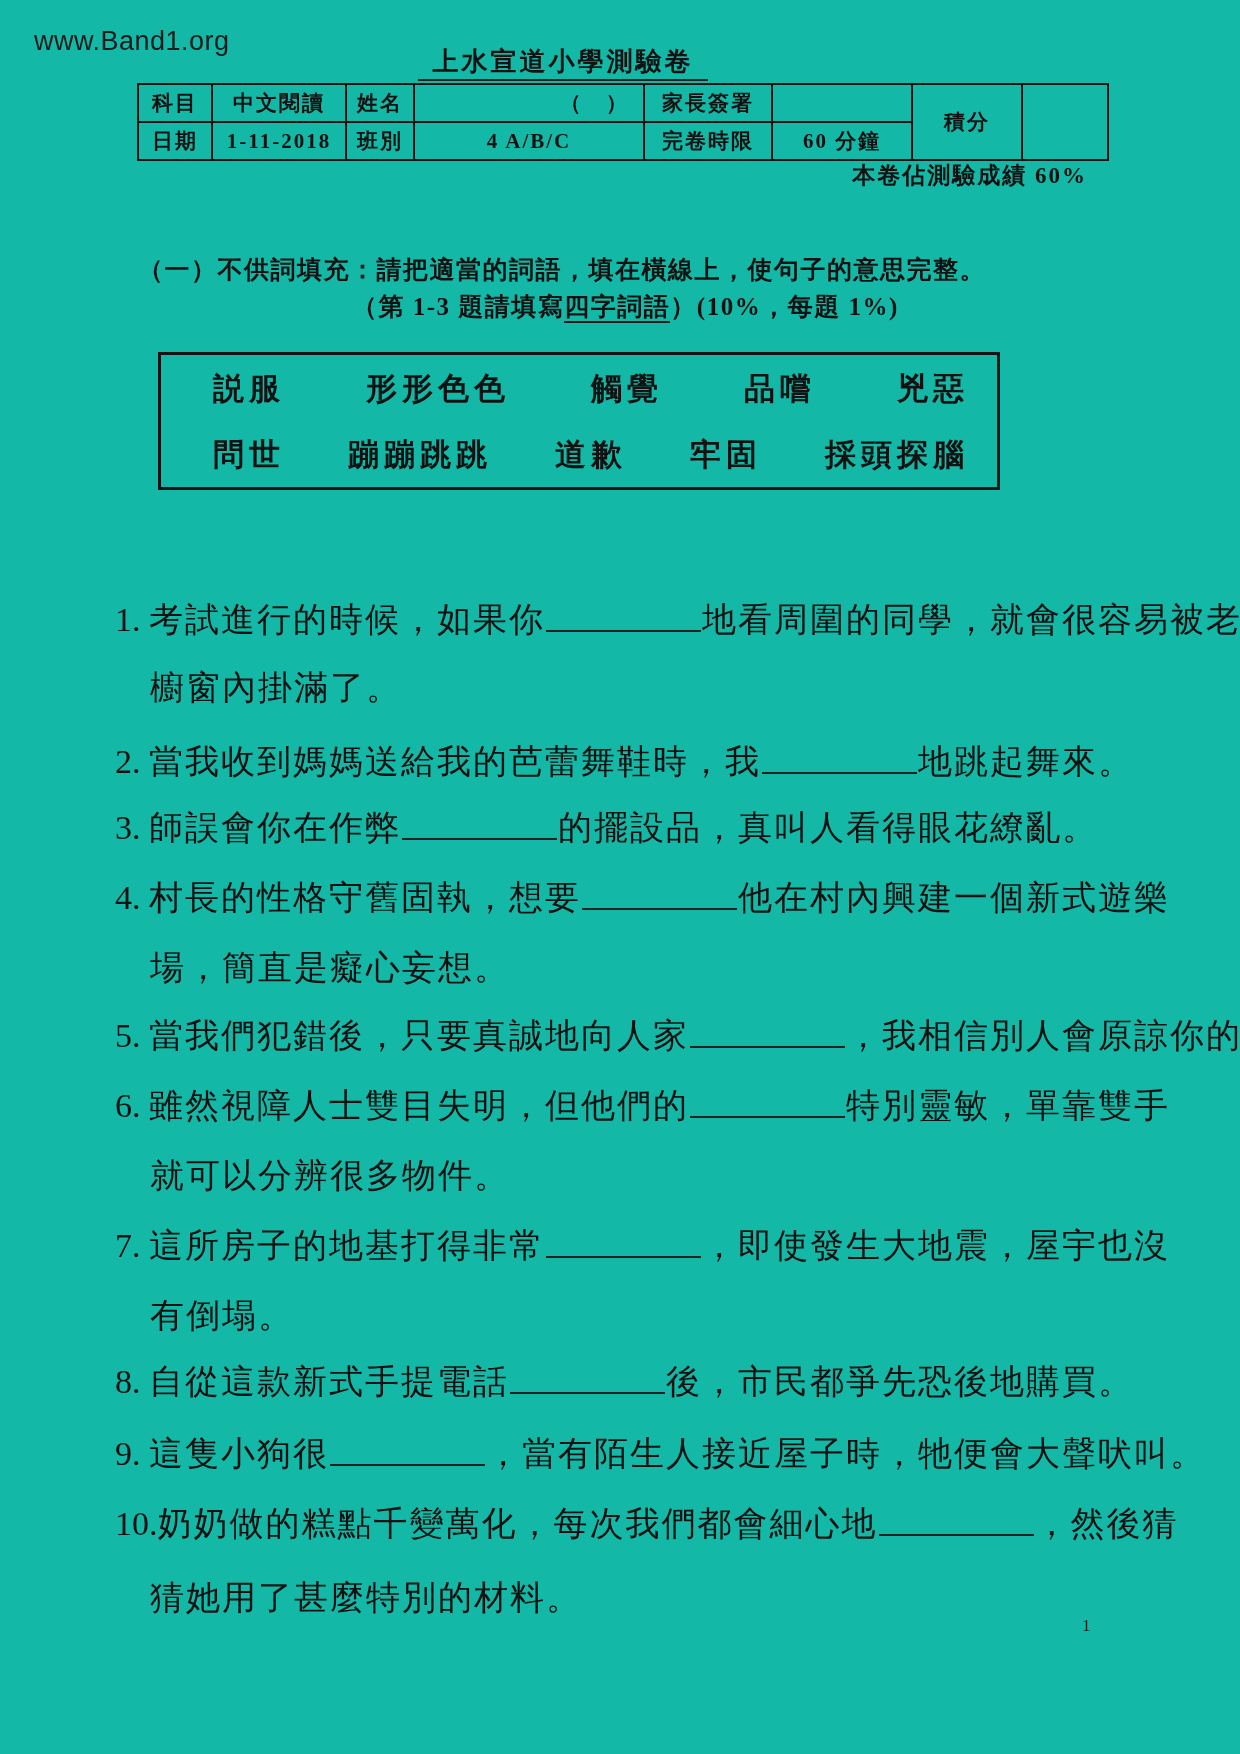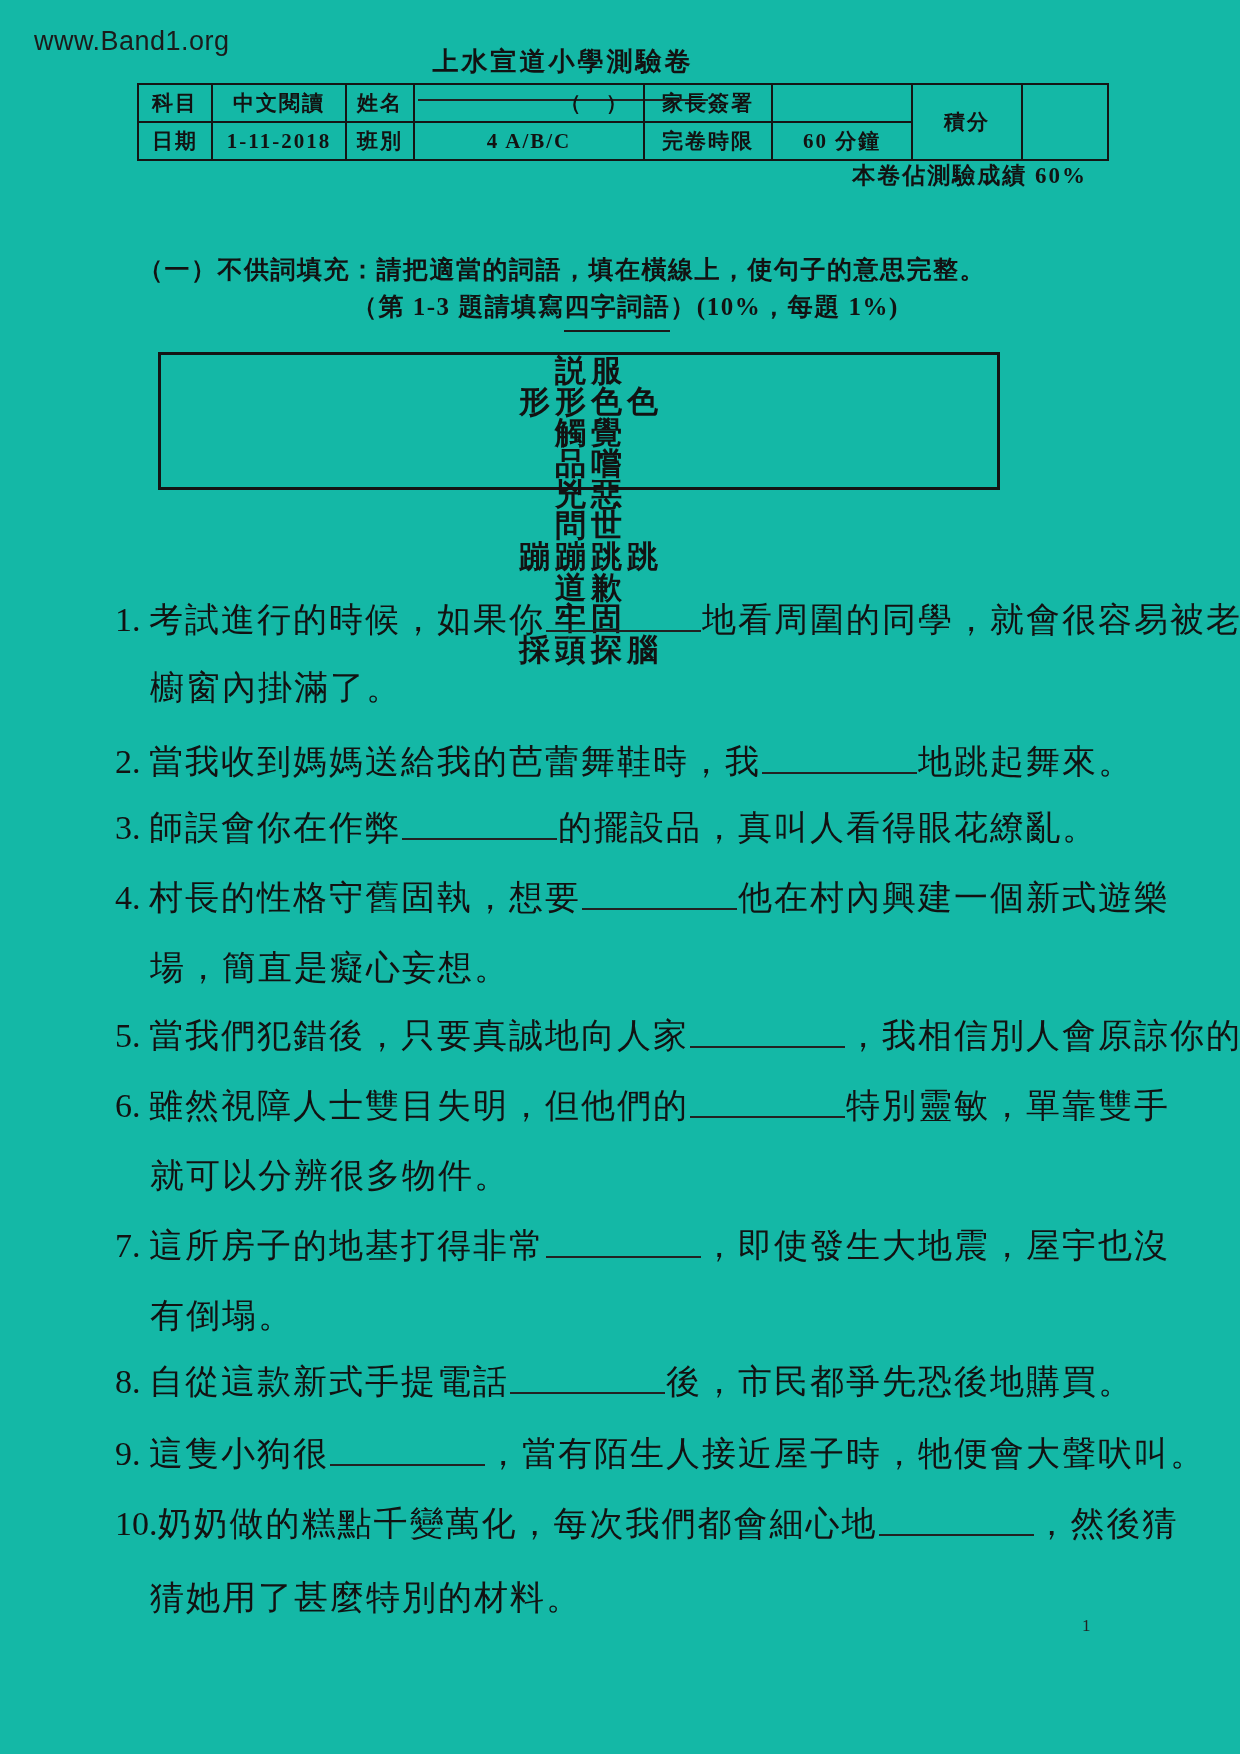"上水宣道小學測驗卷" .doc-title { padding-bottom: 20px -> 0 }
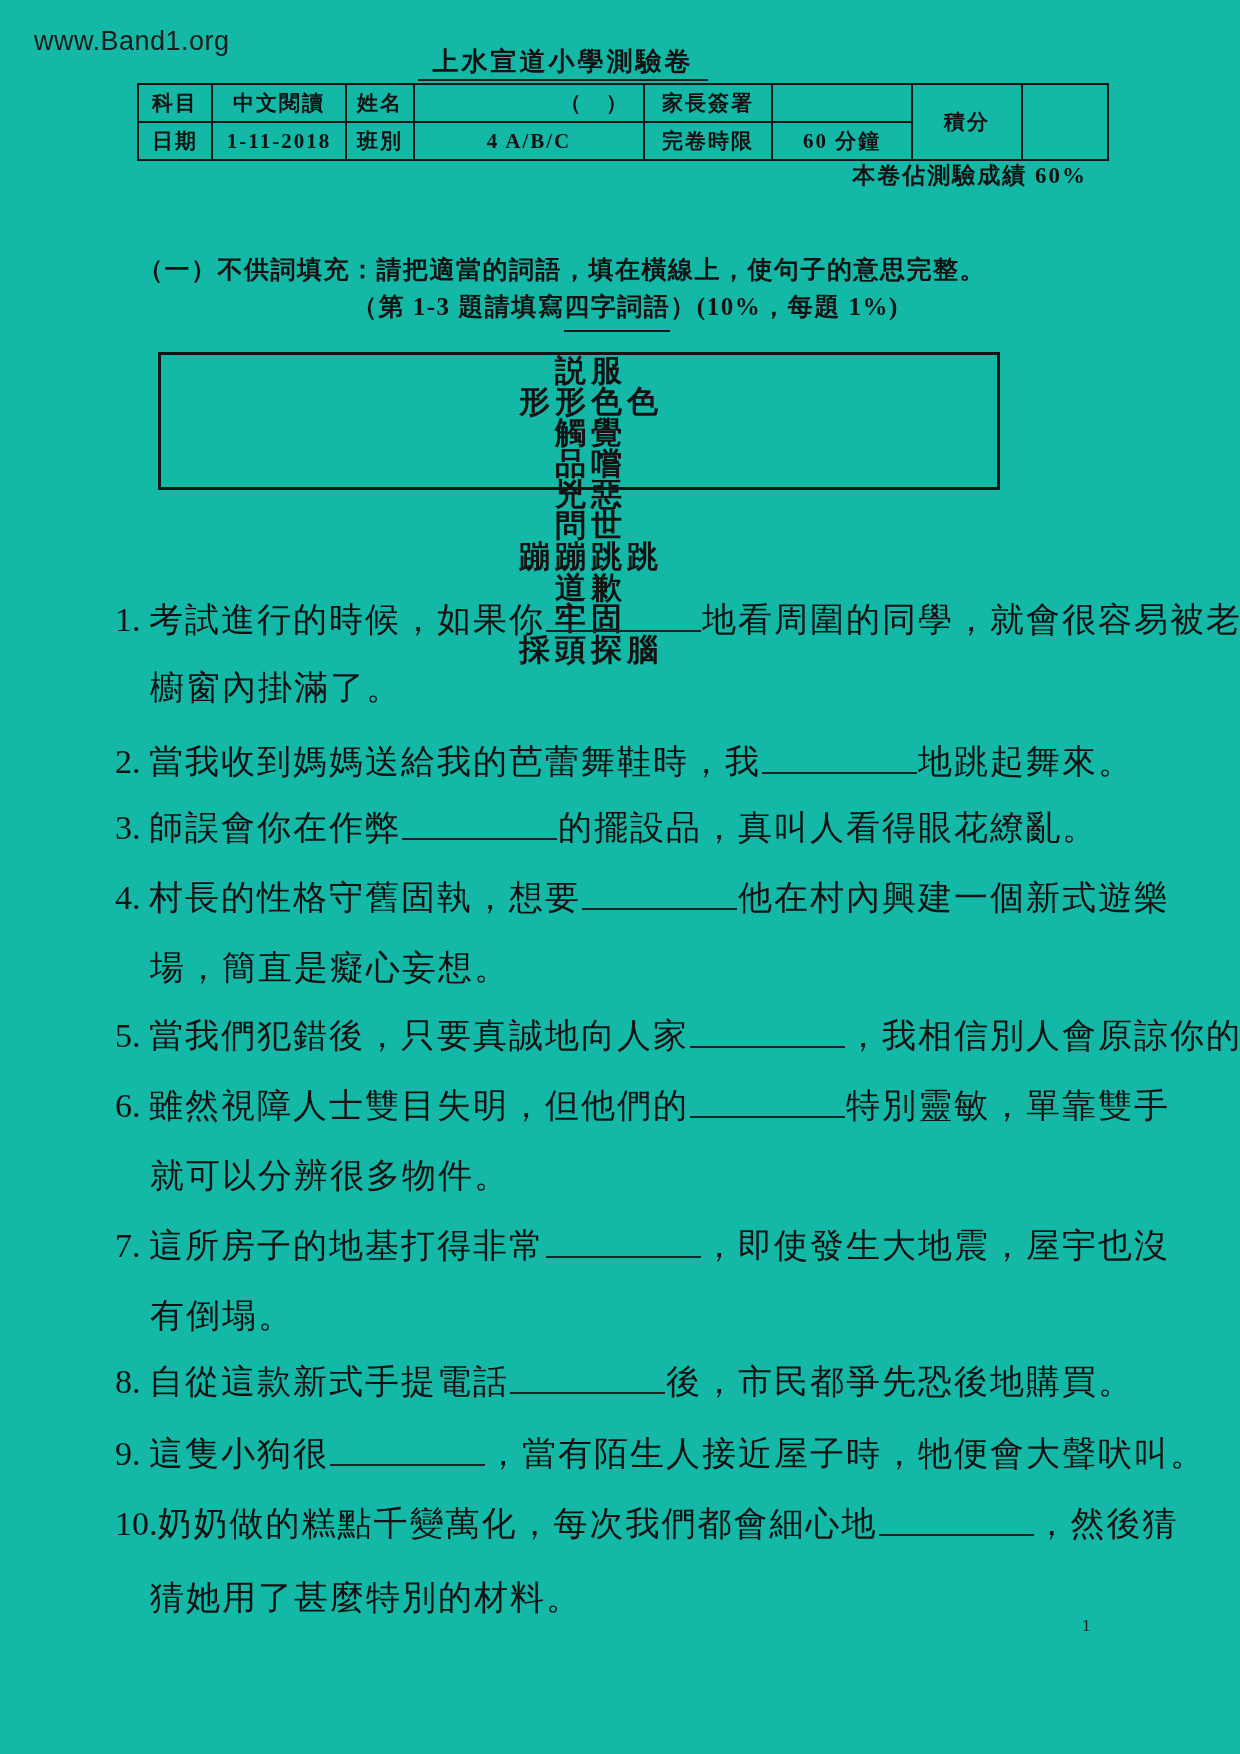"四字詞語" .instr2 .u { padding-bottom: 10px -> 1px }
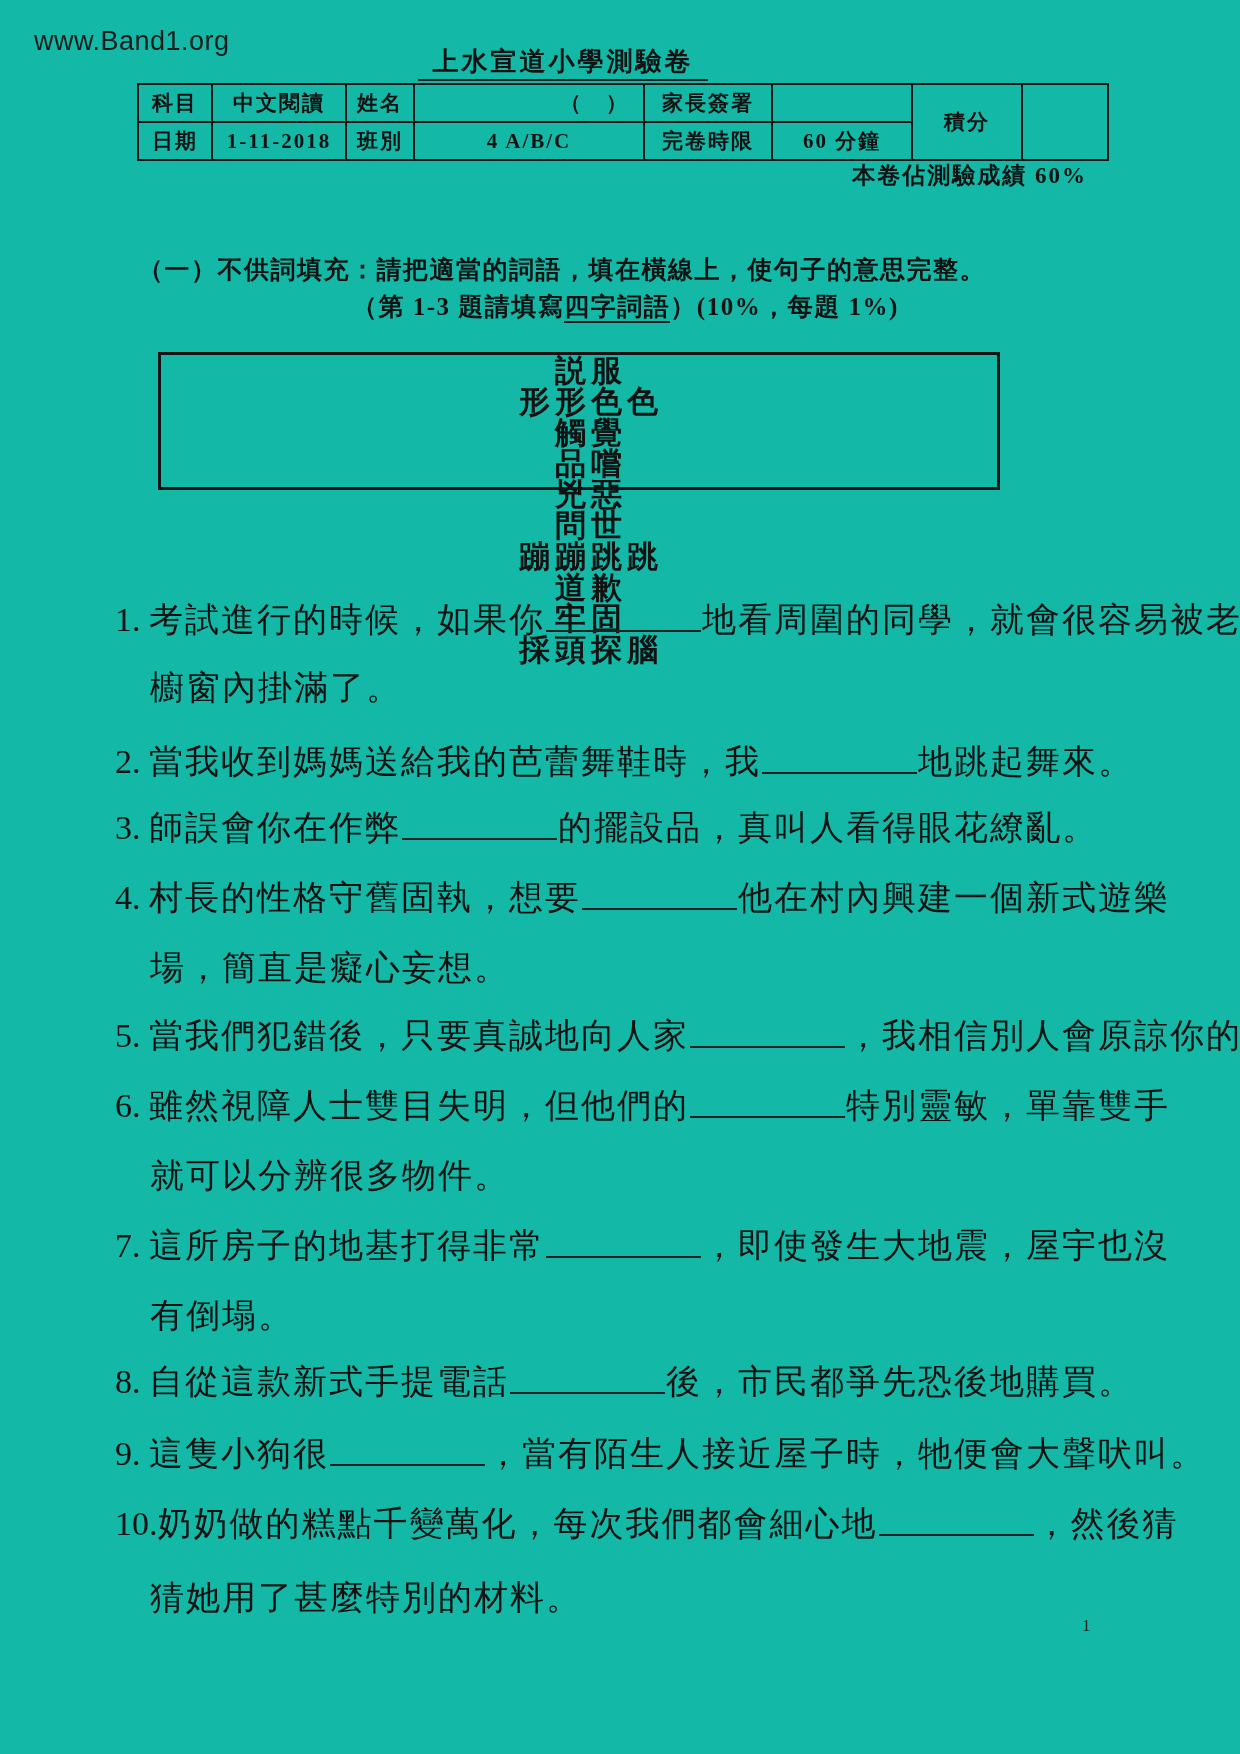"説服" .wb-row { flex-direction: column -> none }
